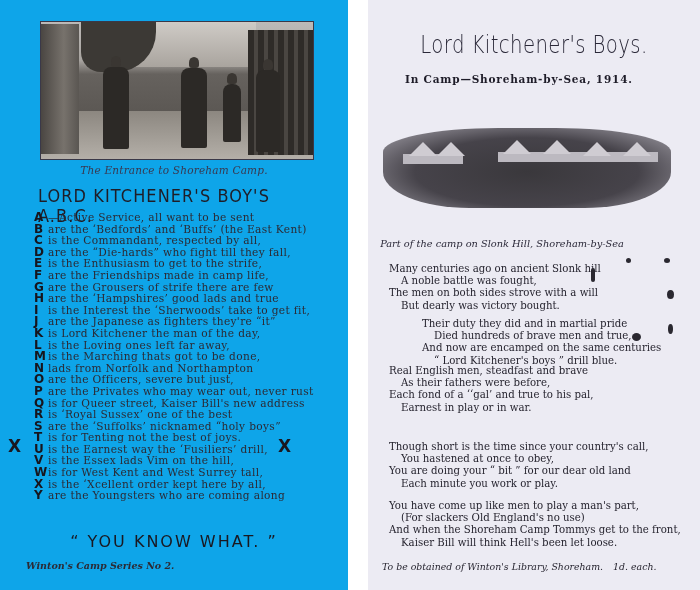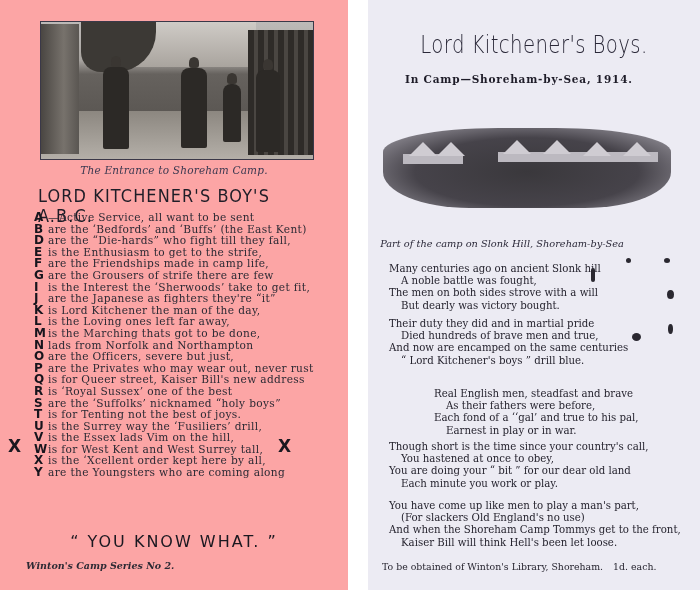"The Entrance to Shoreham Camp." #left-panel { background: #fca5a5 -> #0ea5e9 }
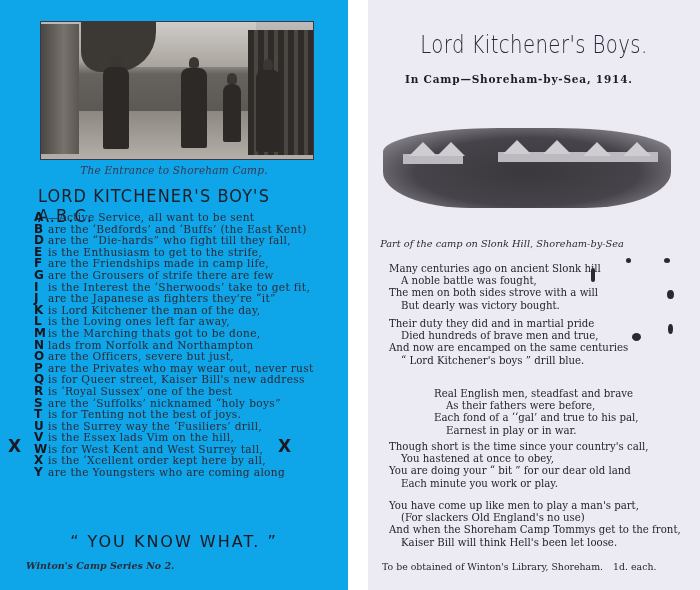"C is the Commandant, respected" li { html: none -> <li><span>C</span><span>is the Commandant, respected by all,</span></li> }
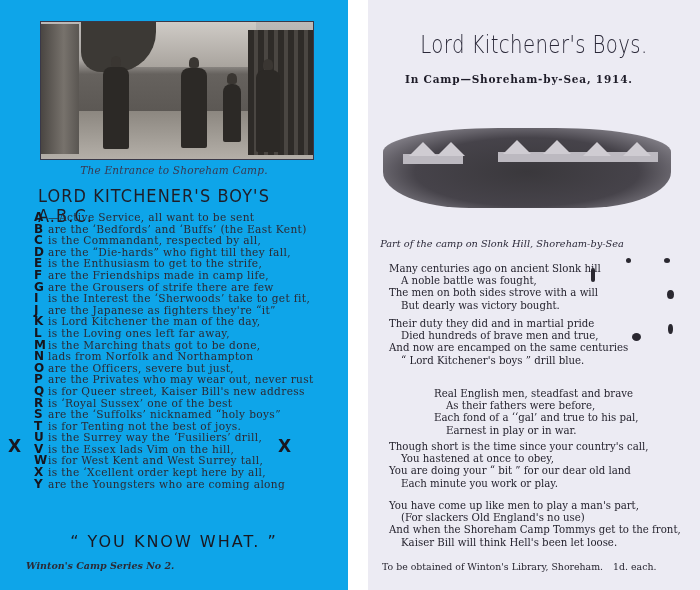"H are the ‘Hampshires’ good" li { html: none -> <li><span>H</span><span>are the ‘Hampshires’ good lads and true</span></li> }
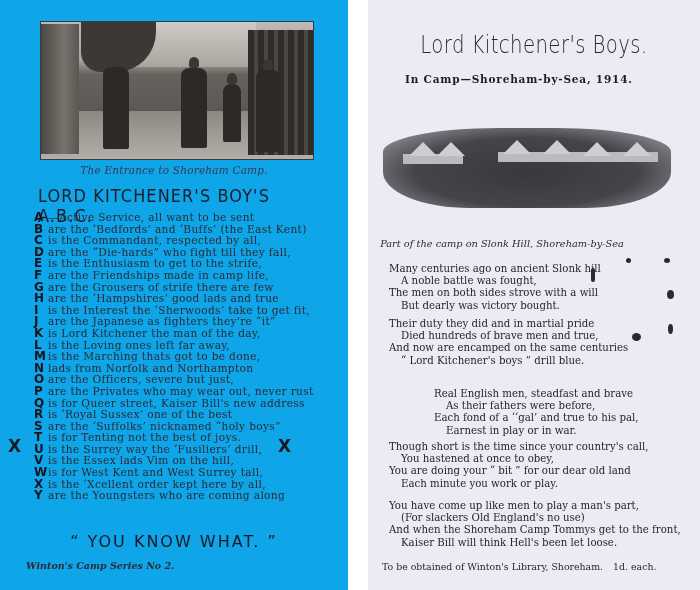"Their duty they did and" ul.verse { margin-left: none -> 33px }
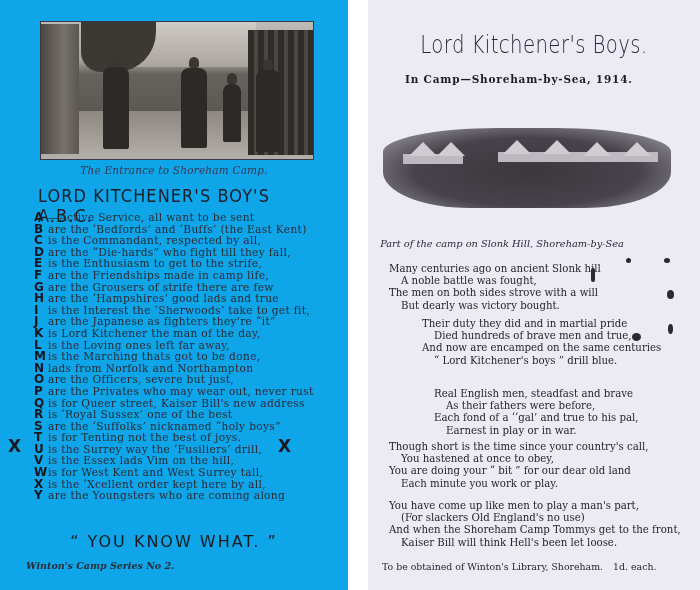"Real English men, steadfast and" ul.verse { margin-left: 45px -> none; top: 388px -> 365px }
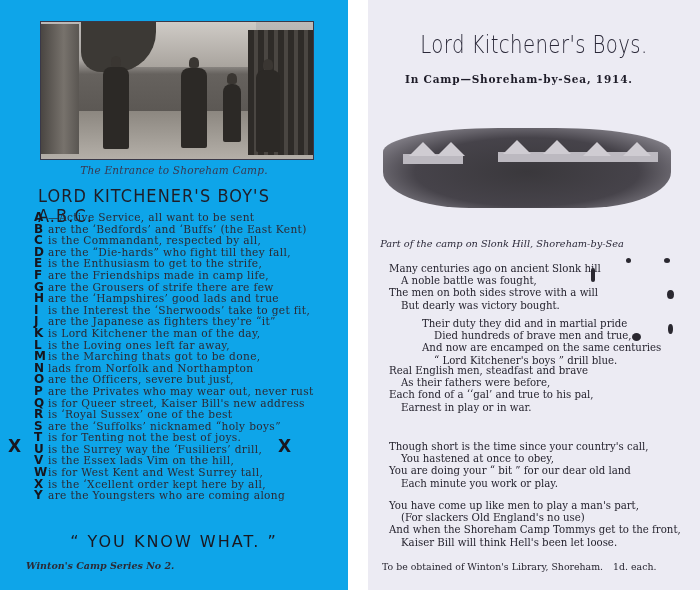"is the Surrey way the" span { text: Surrey -> Earnest }
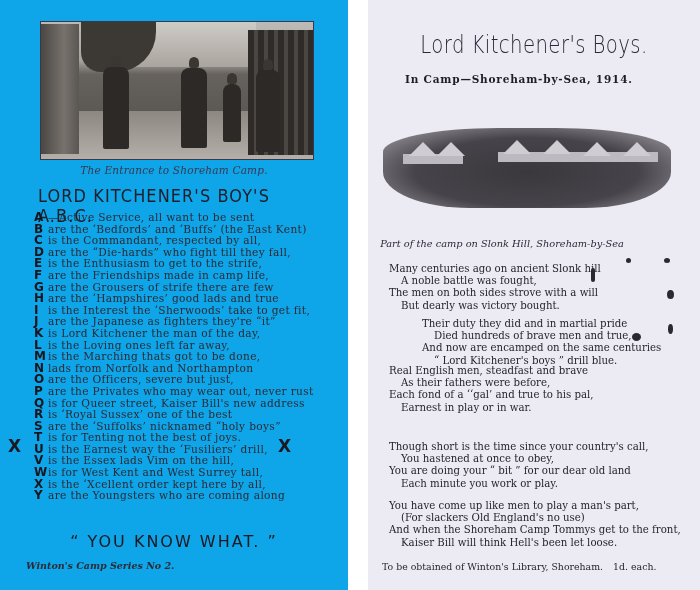"To be obtained of Winton's" .footer-right { font-style: none -> italic }
